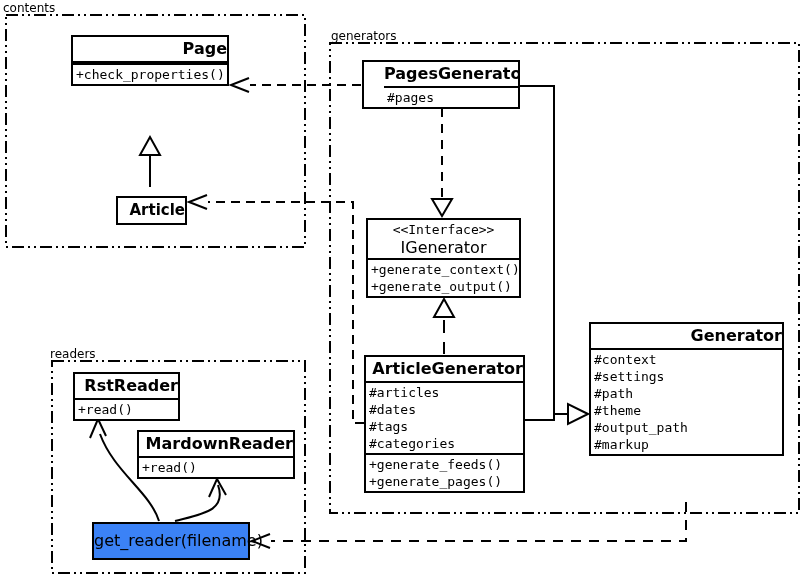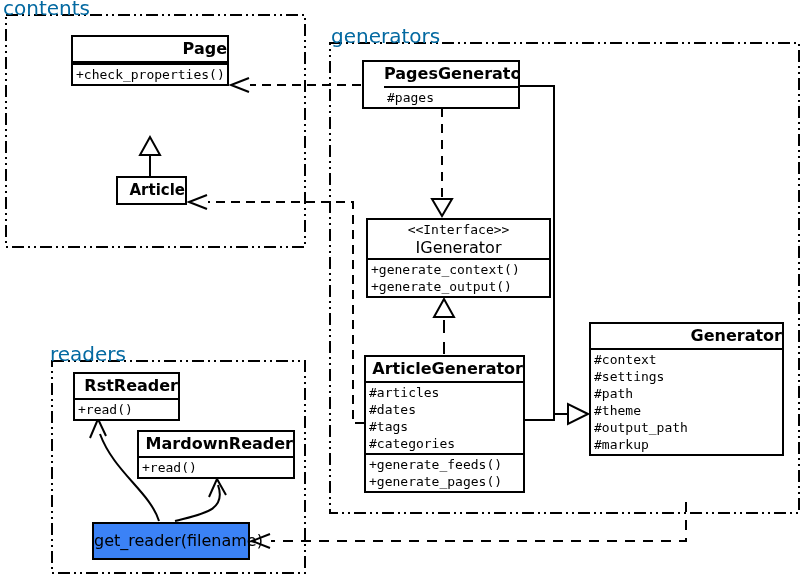"contents" .pkg-label { color: #0369a1 -> #000000; font-size: 20px -> 12px }
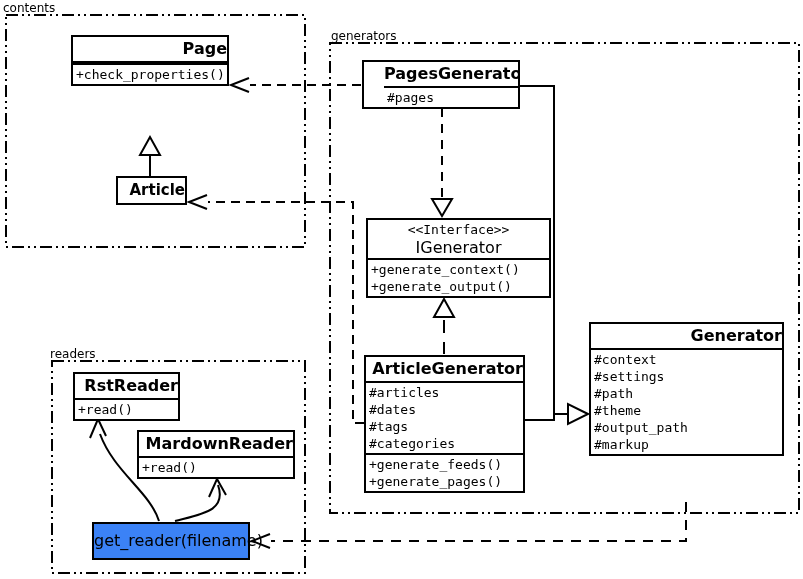"Article" div.cls { top: 176px -> 196px }
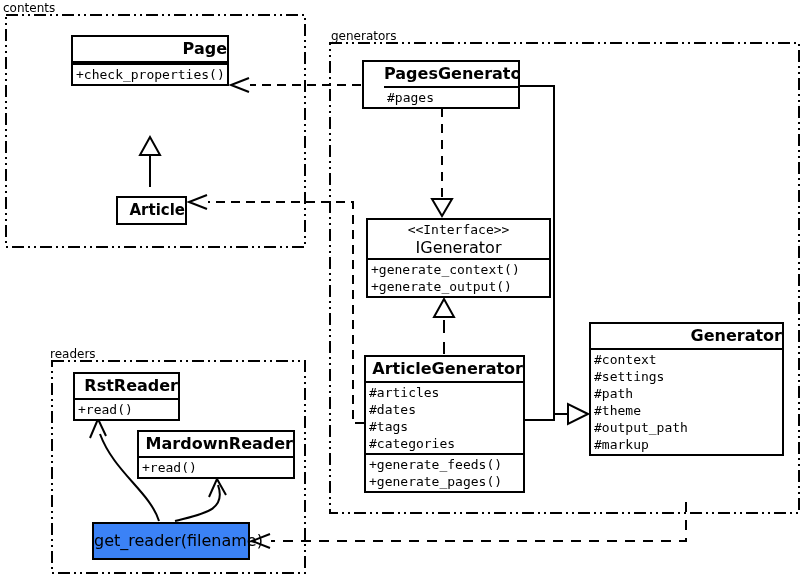"<<Interface>>" div.cls { width: 185px -> 155px }
